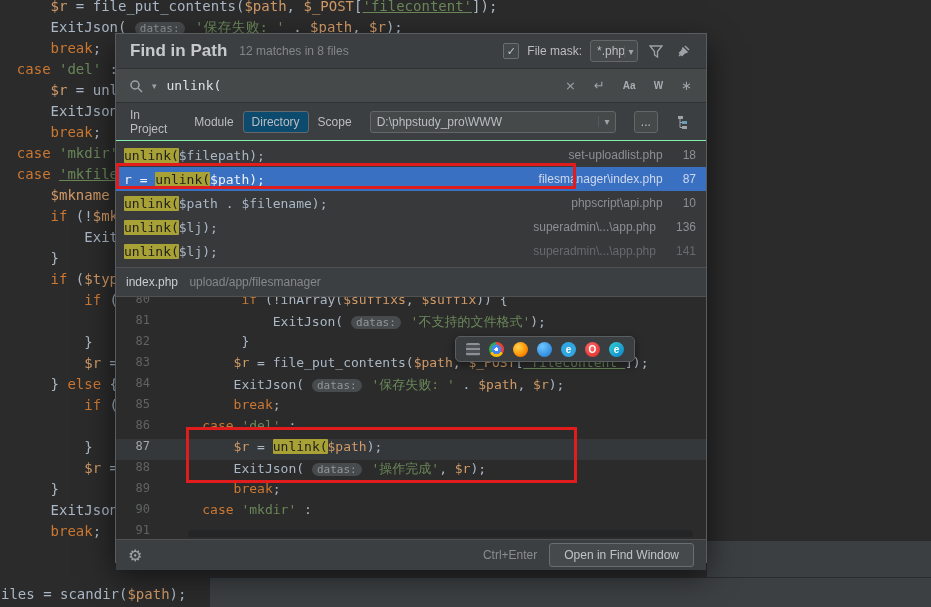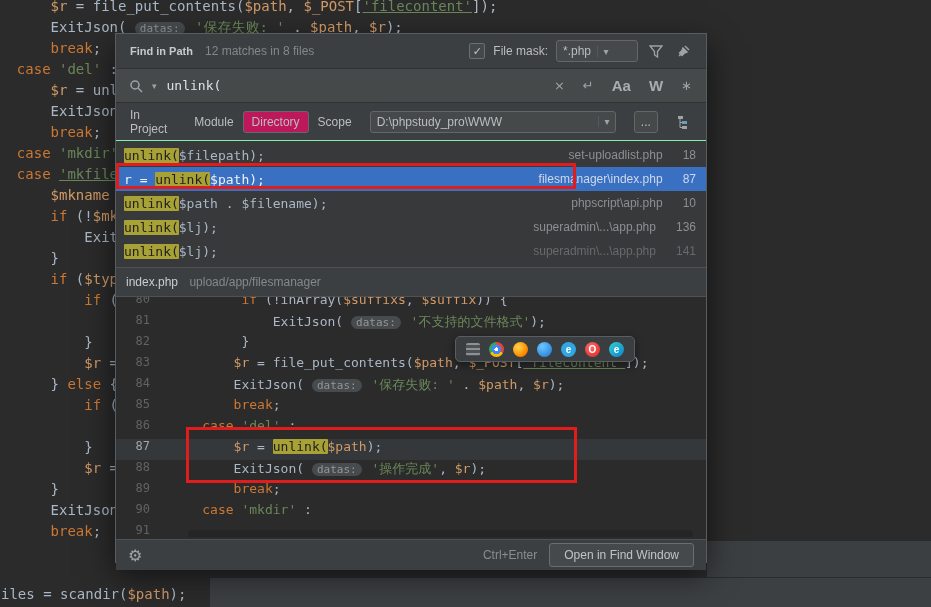"Find in Path" .dlg-title { font-size: 11px -> 17px }
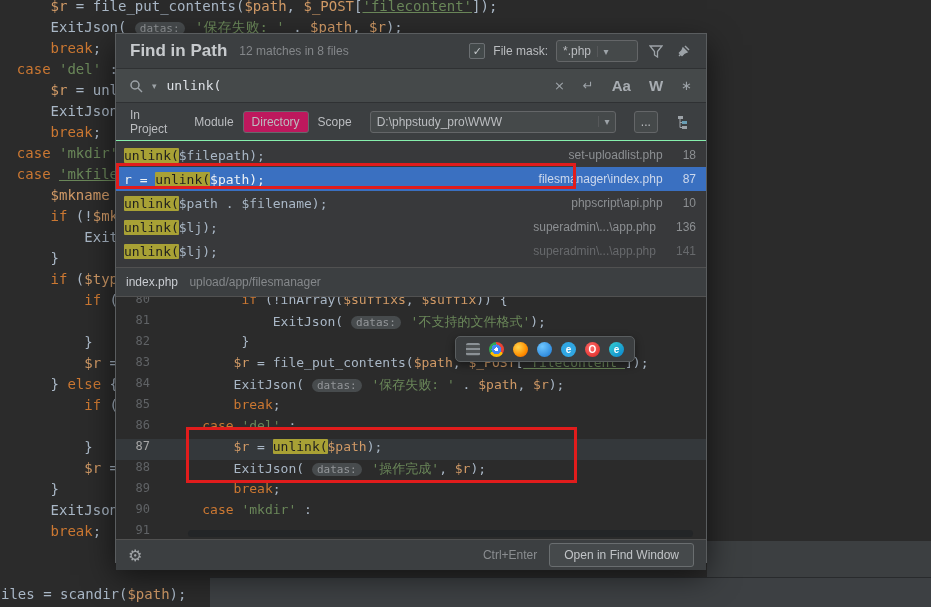"*.php" .combo.small { width: 82px -> 48px }
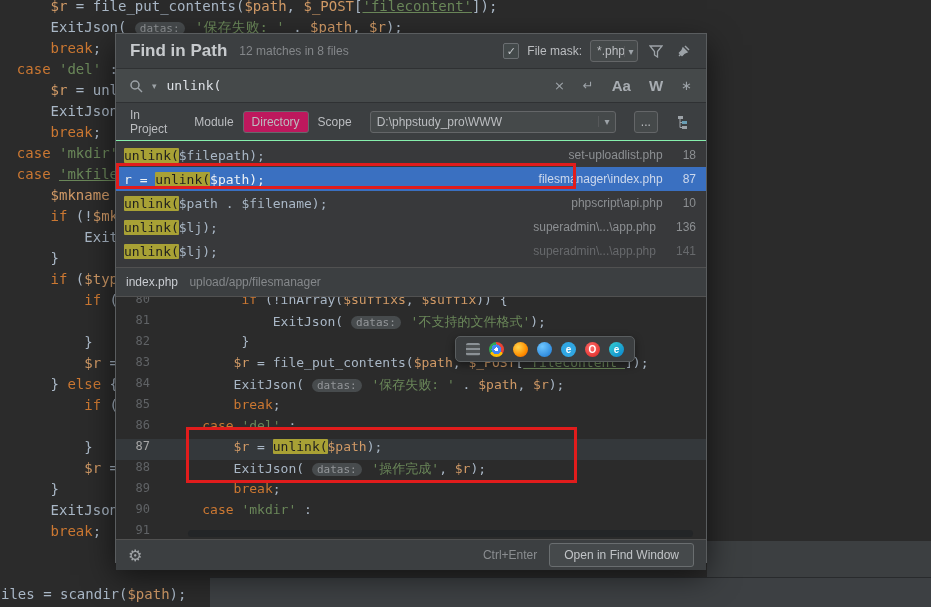"Aa" .s-txt { font-size: 15px -> 10px }
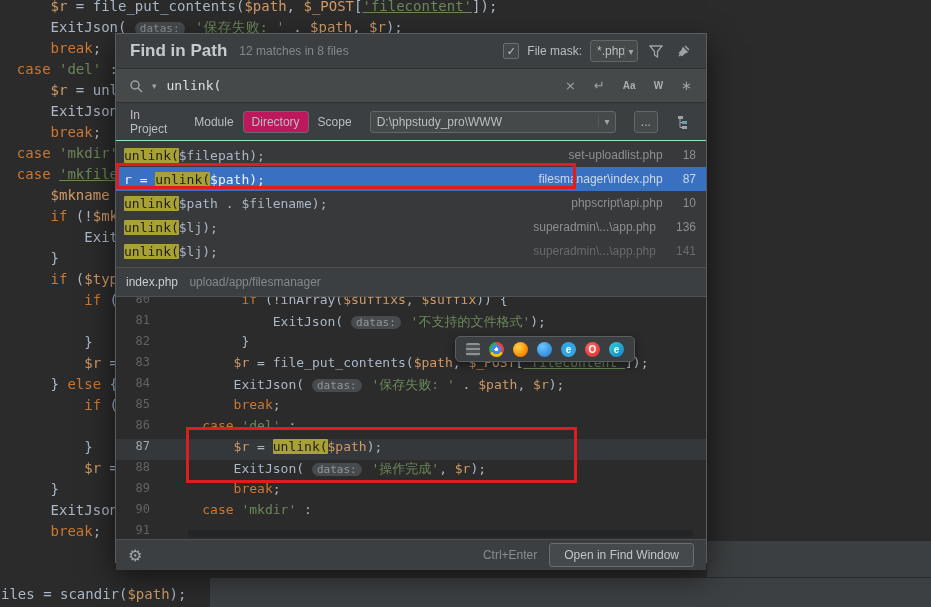"Directory" .scope-tab.selected { background: #be185d -> #0c4a6e }
